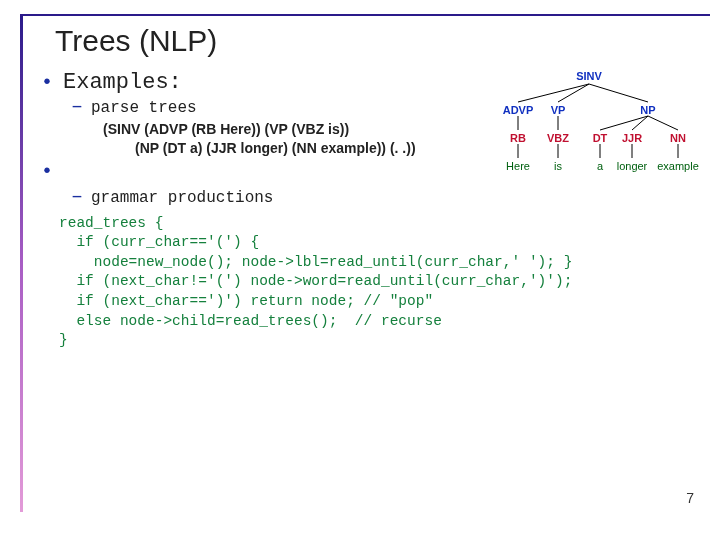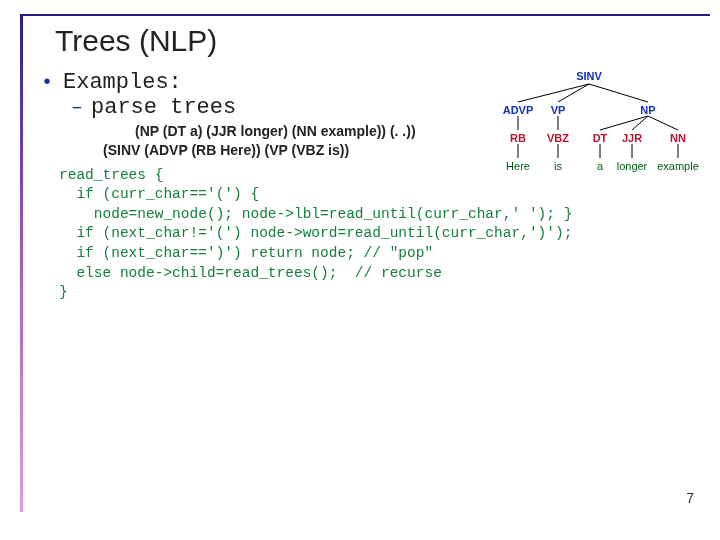"parse trees" ul.lvl2 > li { font-size: 22px -> 16px }
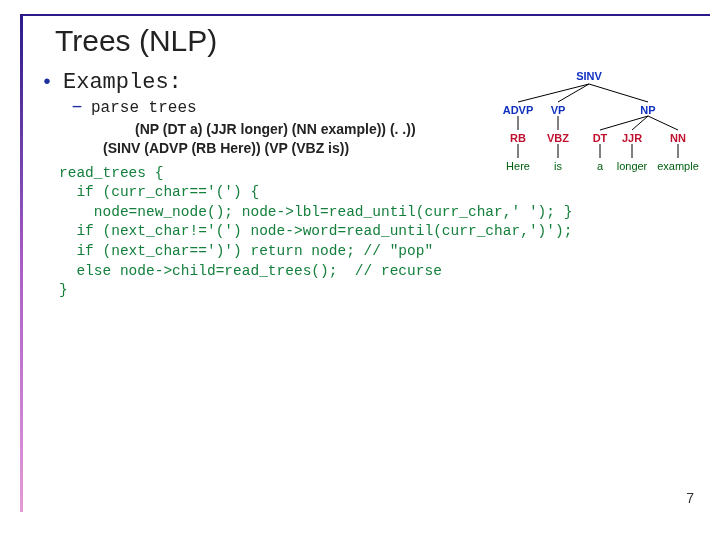"(NP (DT a) (JJR longer)" div.sub { order: before "(SINV (ADVP (RB Here)) (VP" -> after "(SINV (ADVP (RB Here)) (VP" }
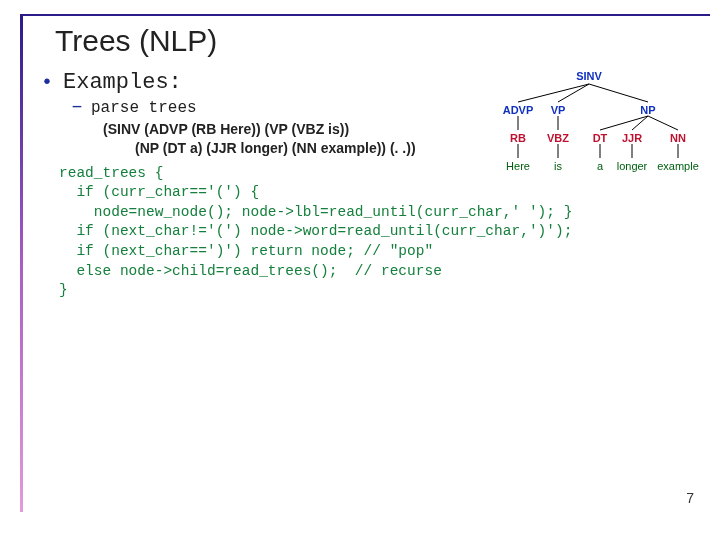"grammar productions" ul.lvl1 { html: none -> <ul> <li> <ul> <li>grammar productions</li> </ul> </li> </ul> }
